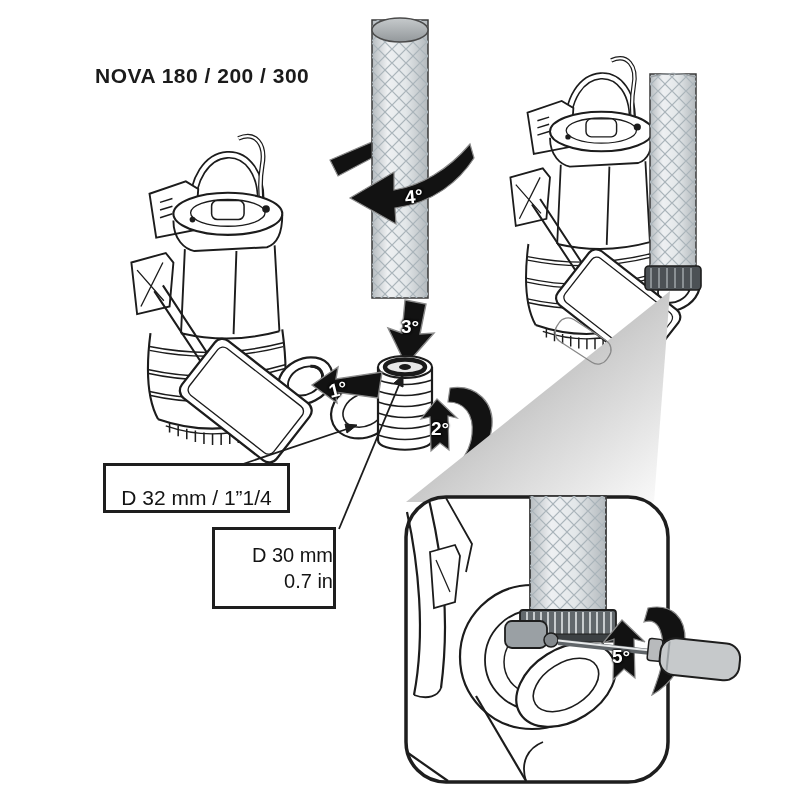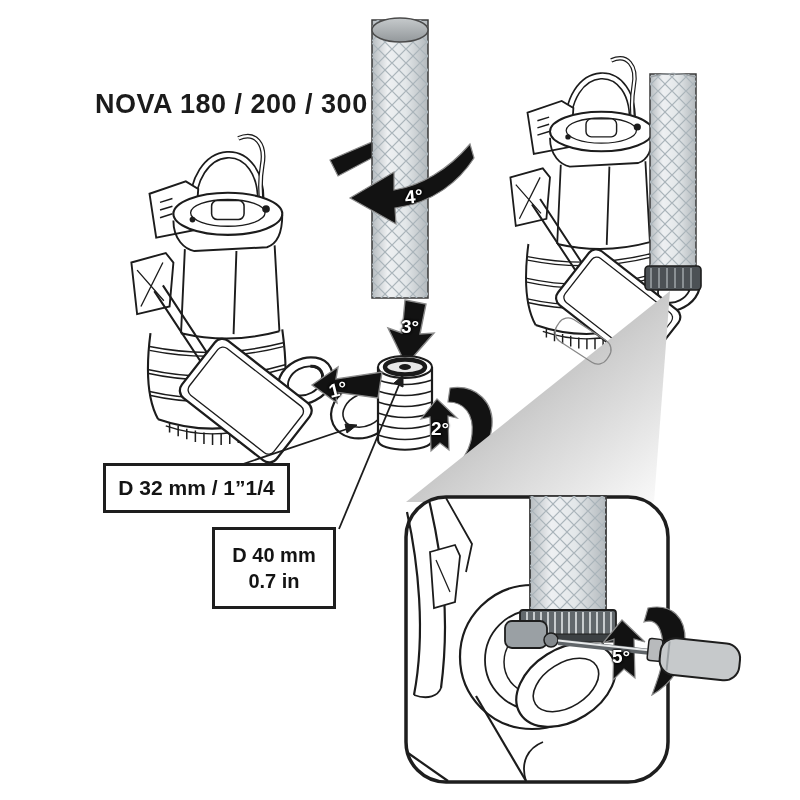"NOVA 180 / 200 /" .page-title { font-size: 27px -> 21px; margin-top: 25px -> none }
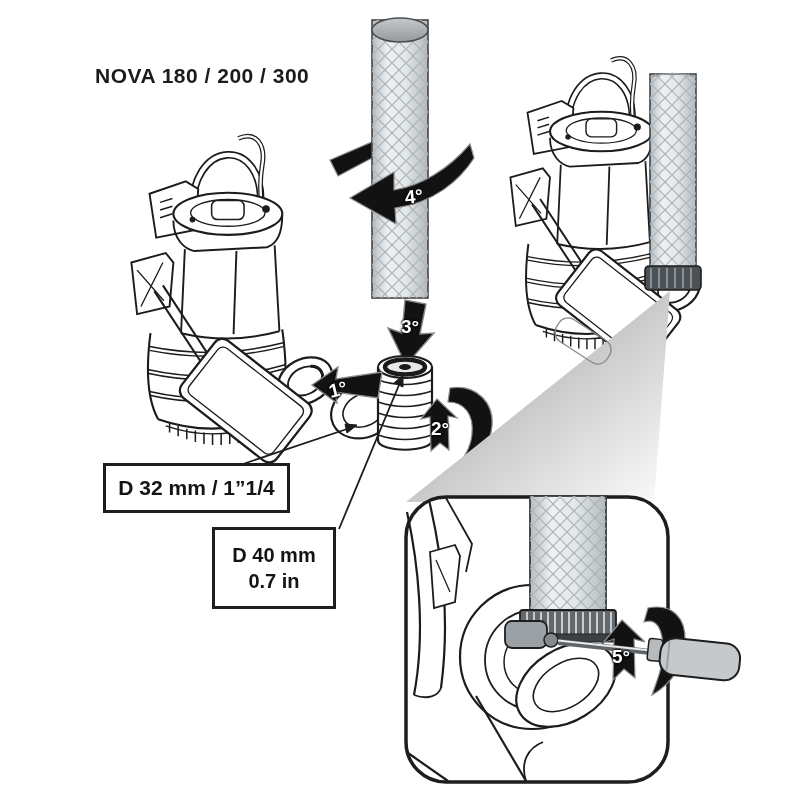"D 32 mm / 1”1/4" .dim-box { align-items: center -> flex-end; font-weight: bold -> normal }
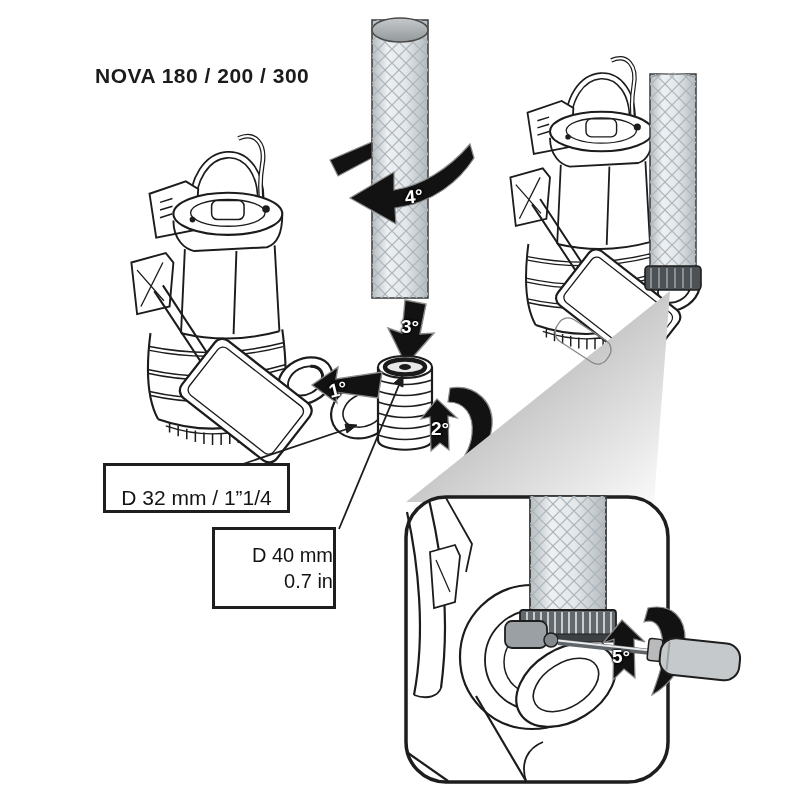"D 40 mm" span { text: 40 -> 30 }
